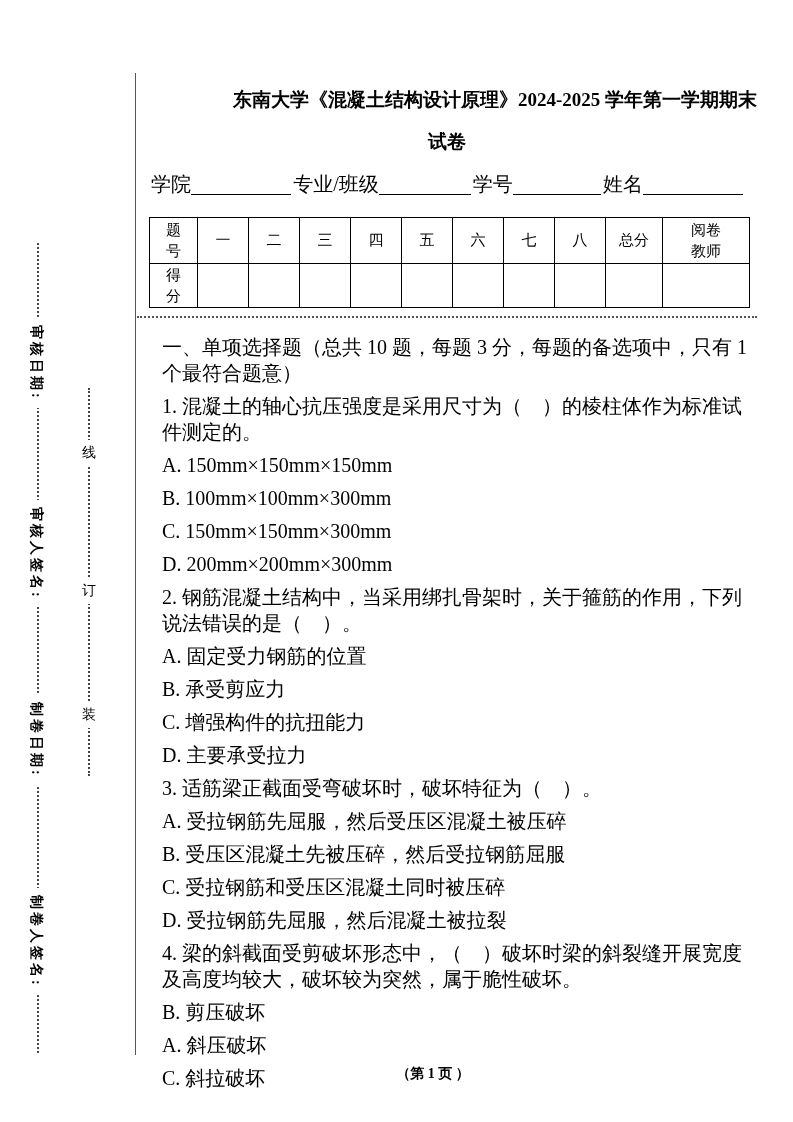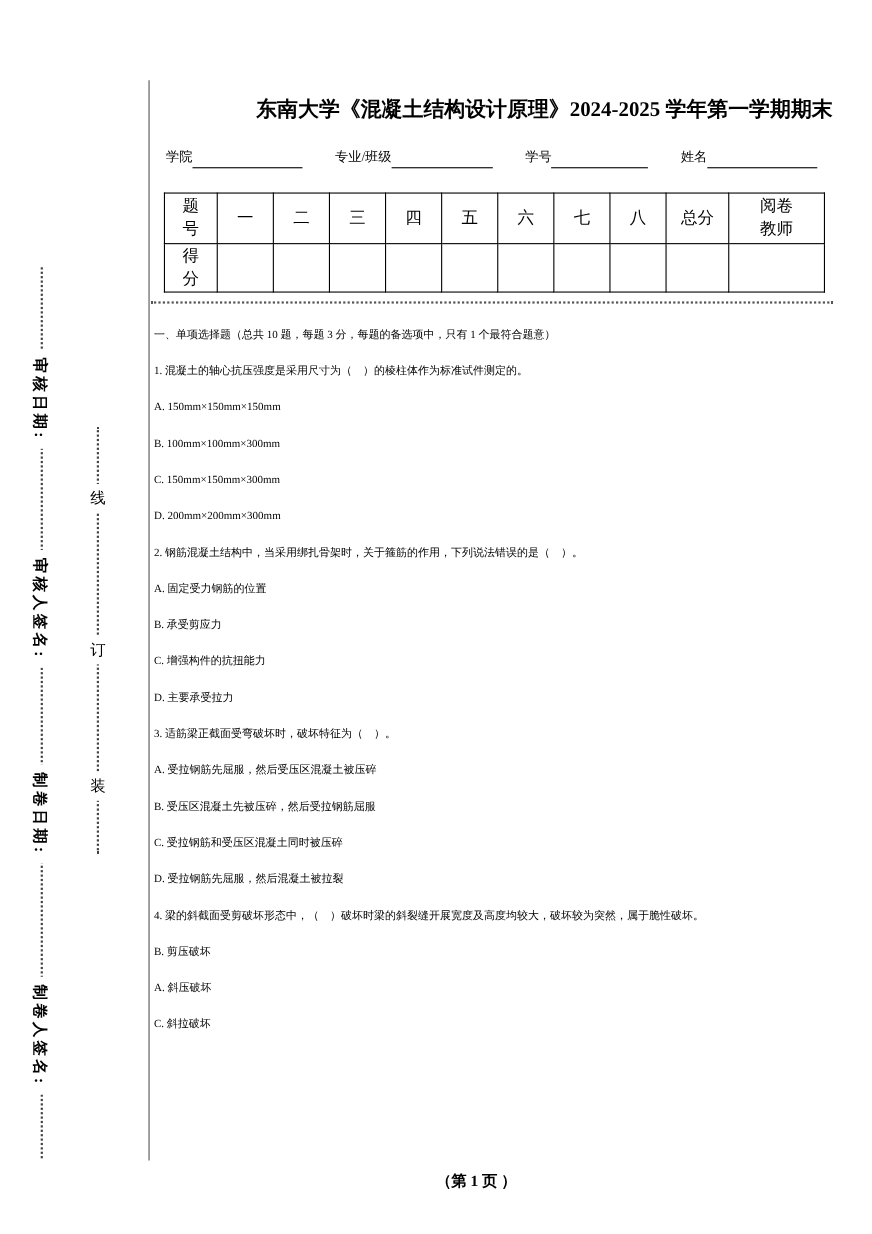"试卷" div.title2 { html: none -> <div>试卷</div> }
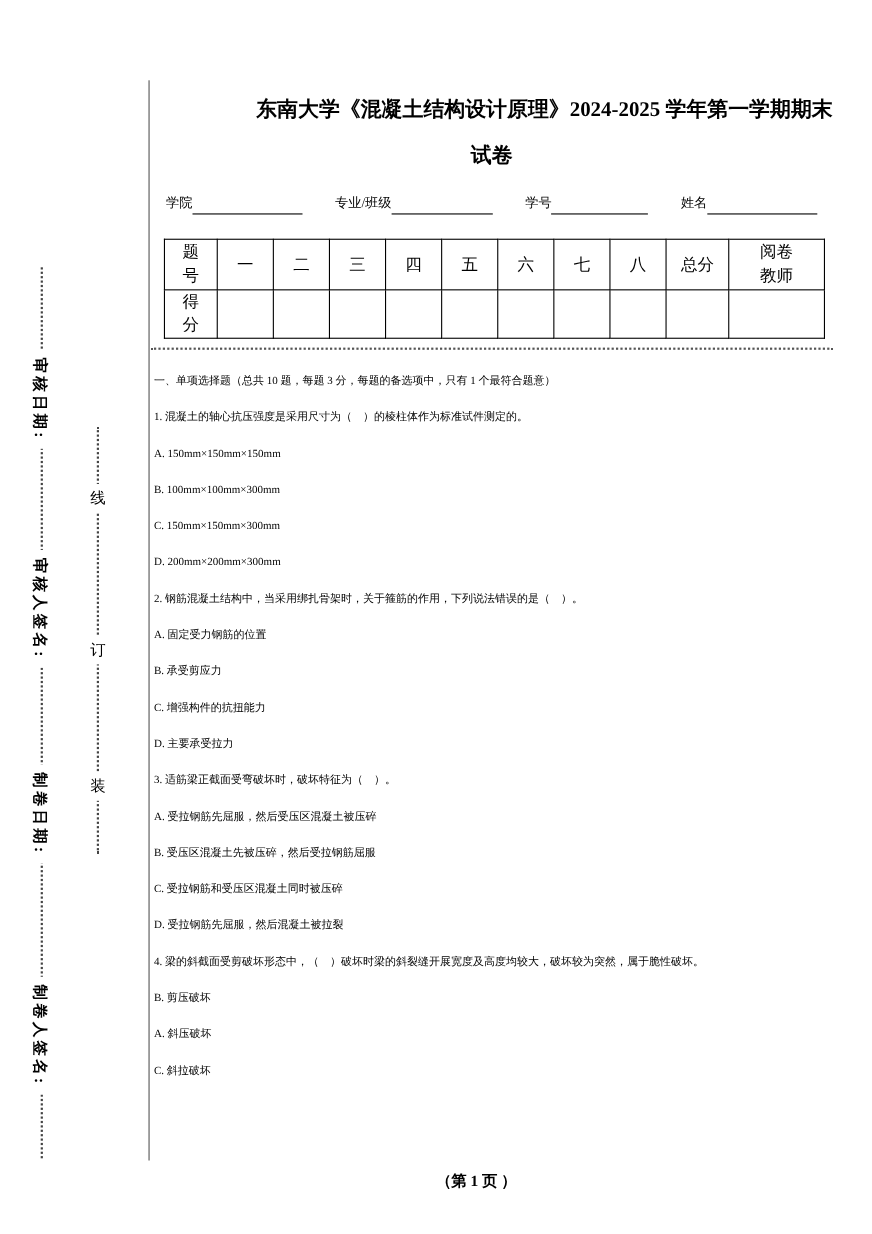"学院" .info-line { font-size: 12px -> 20px }
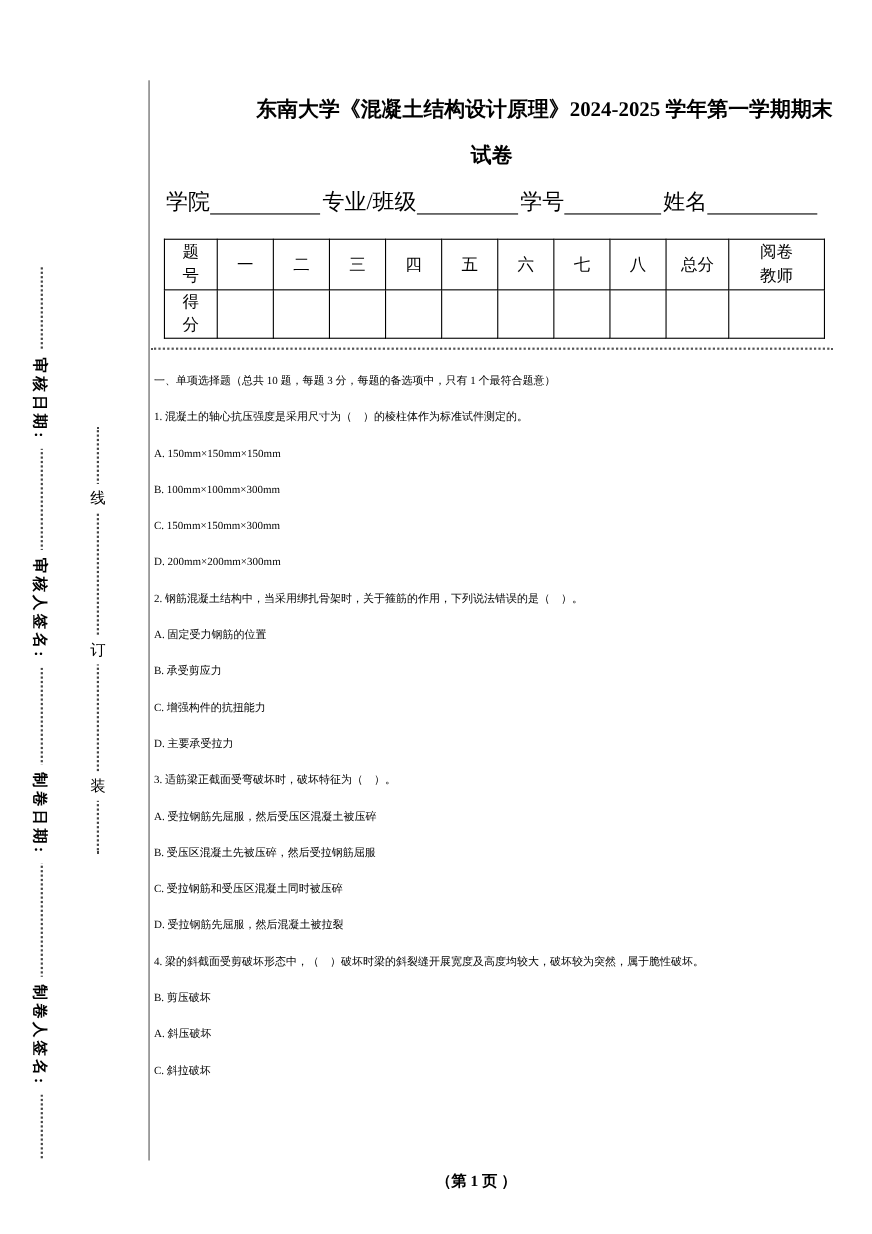"一、单项选择题（总共 10 题，每题 3 分，每题的备选项中，只有" .section-title, .stem, .opt { font-size: 10px -> 20px; margin: 0 4px 7px 3px -> 0 4px 7px 25px }
